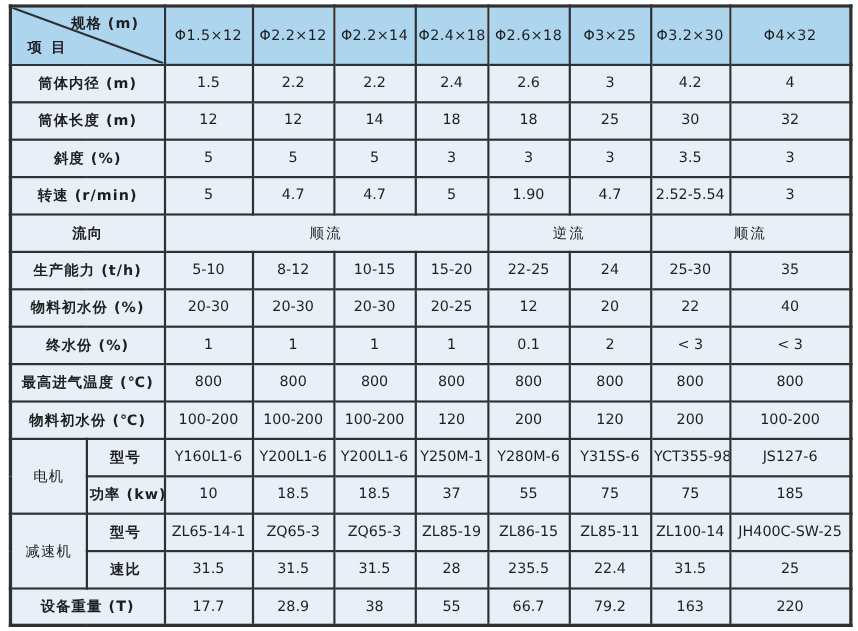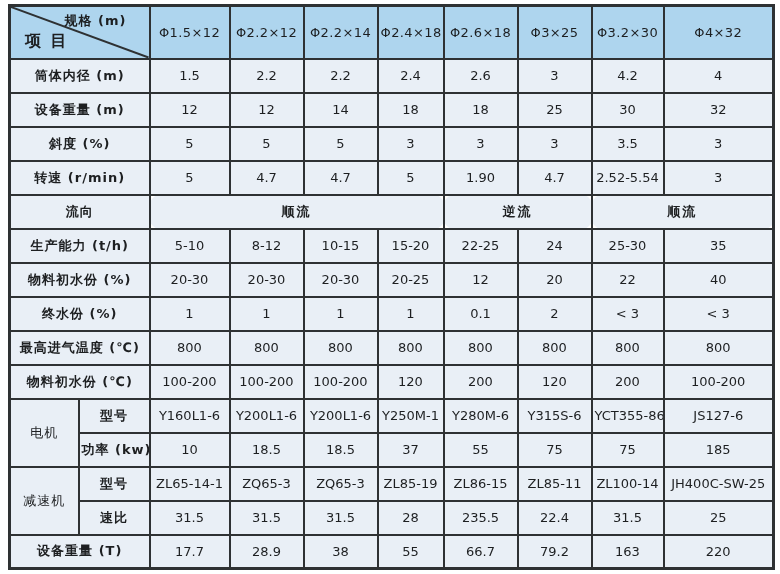"项 目" .corner .item { font-size: 16px -> 13px }
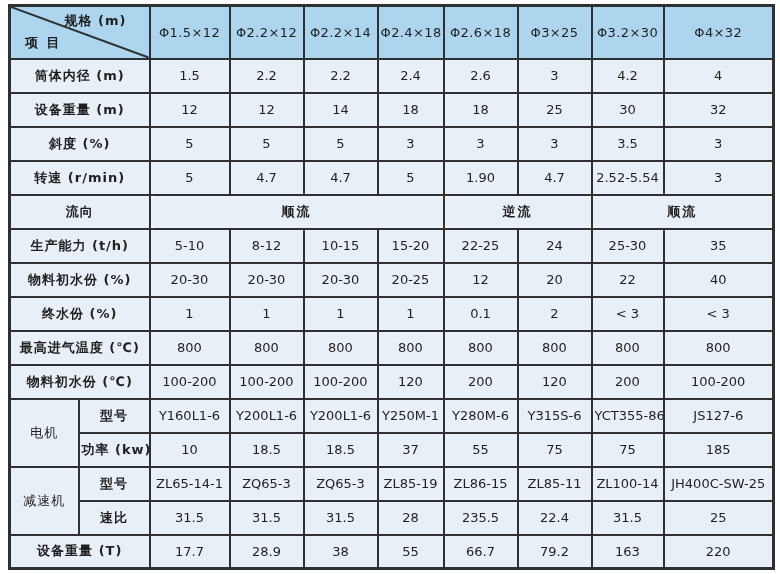"设备重量 (m)" td.lbl { text: 设备重量 -> 筒体长度 }
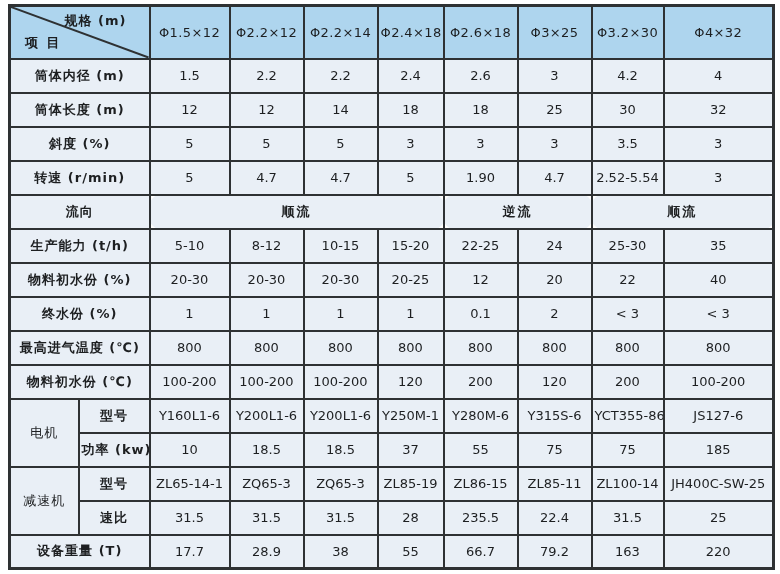"顺流" td.flowcell { border-radius: 10px -> none; font-weight: 700 -> 400 }
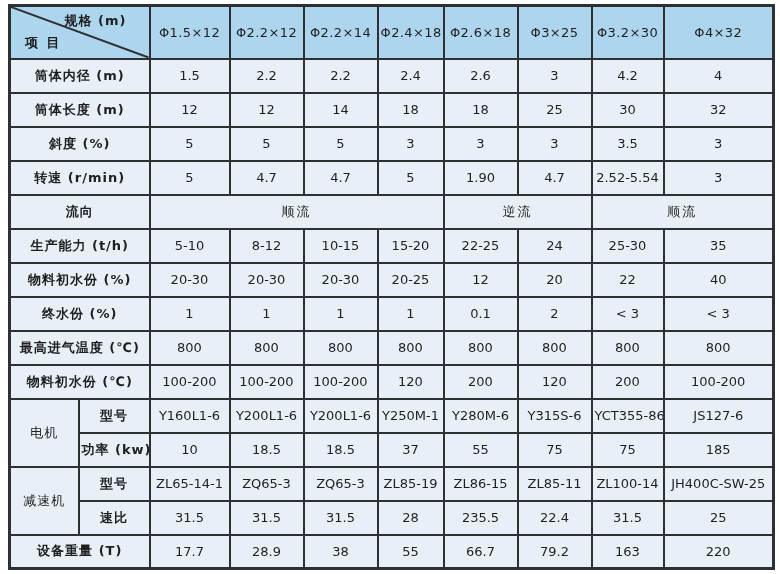"YCT355-86" td { text: YCT355-86 -> YCT355-98 }
